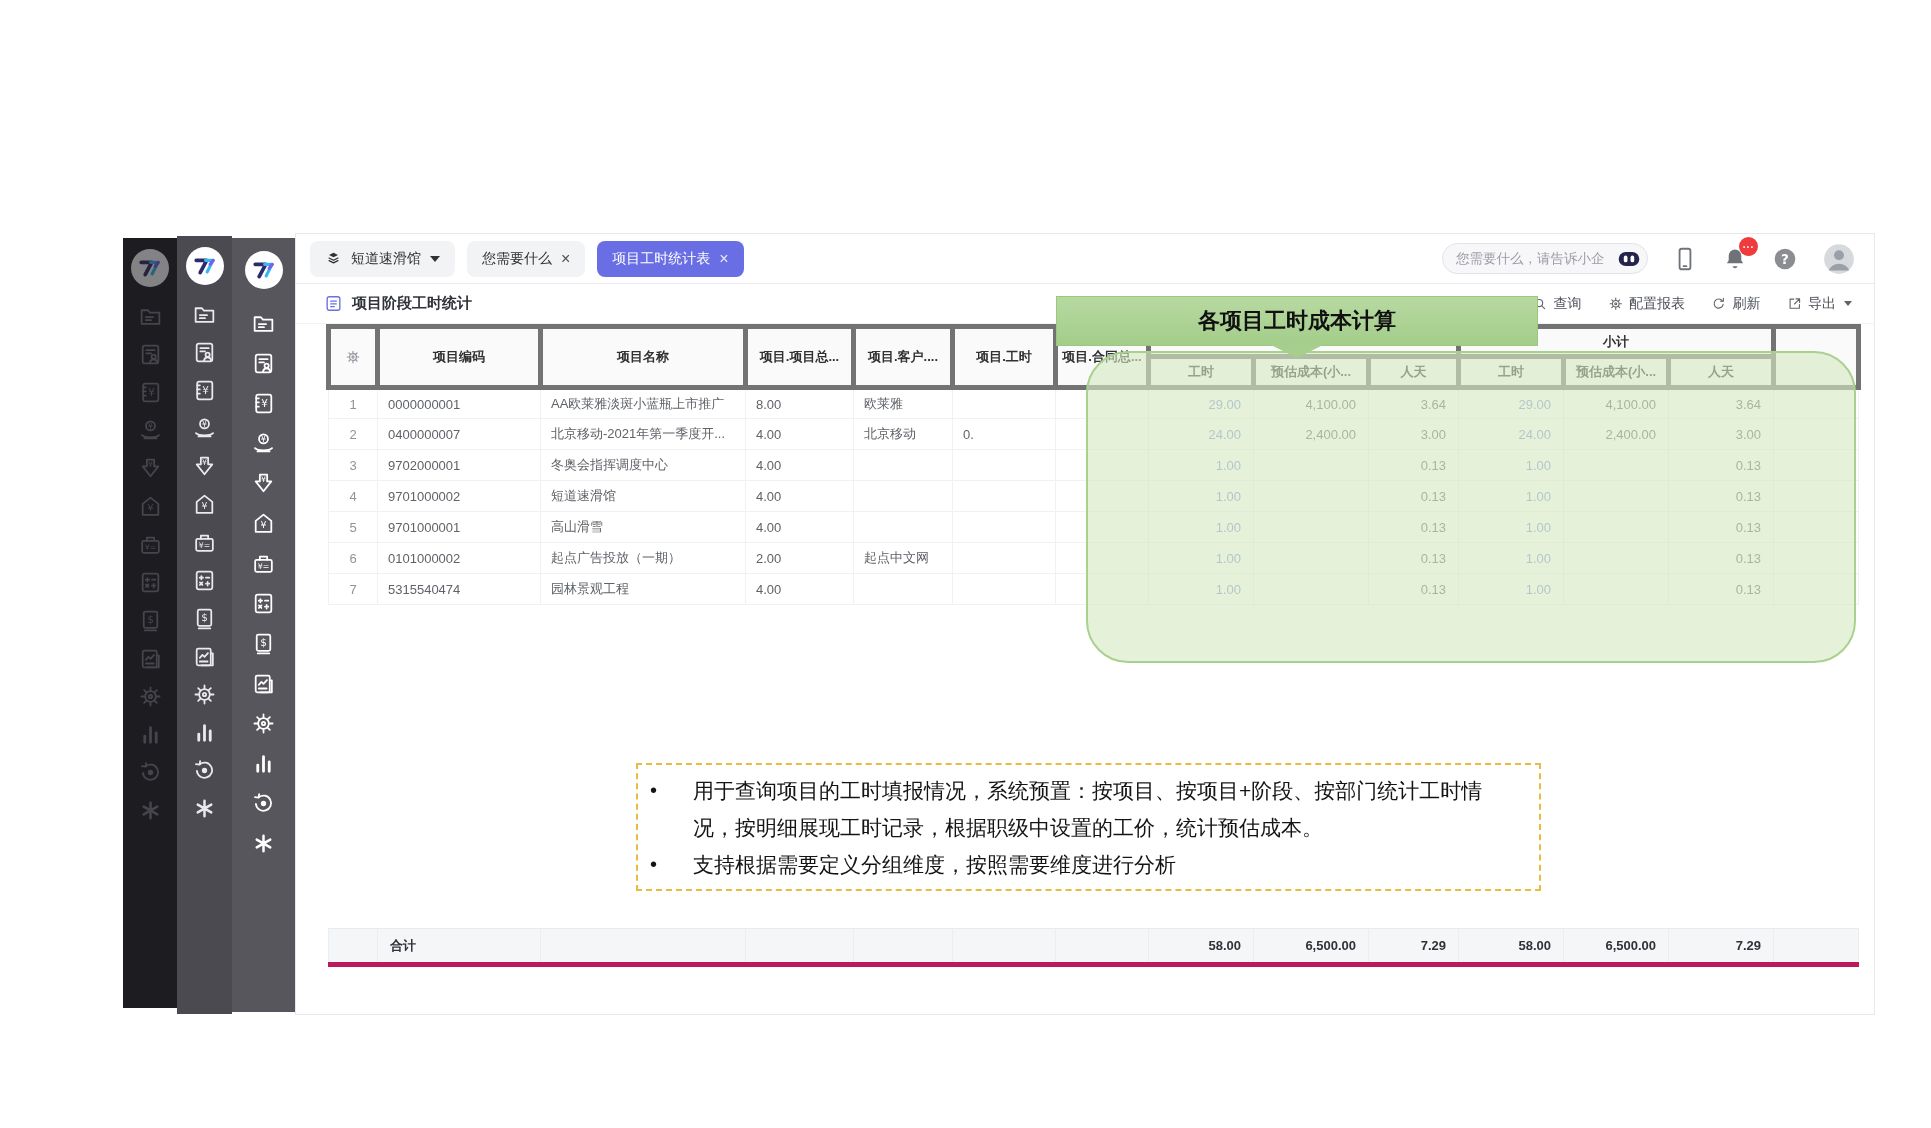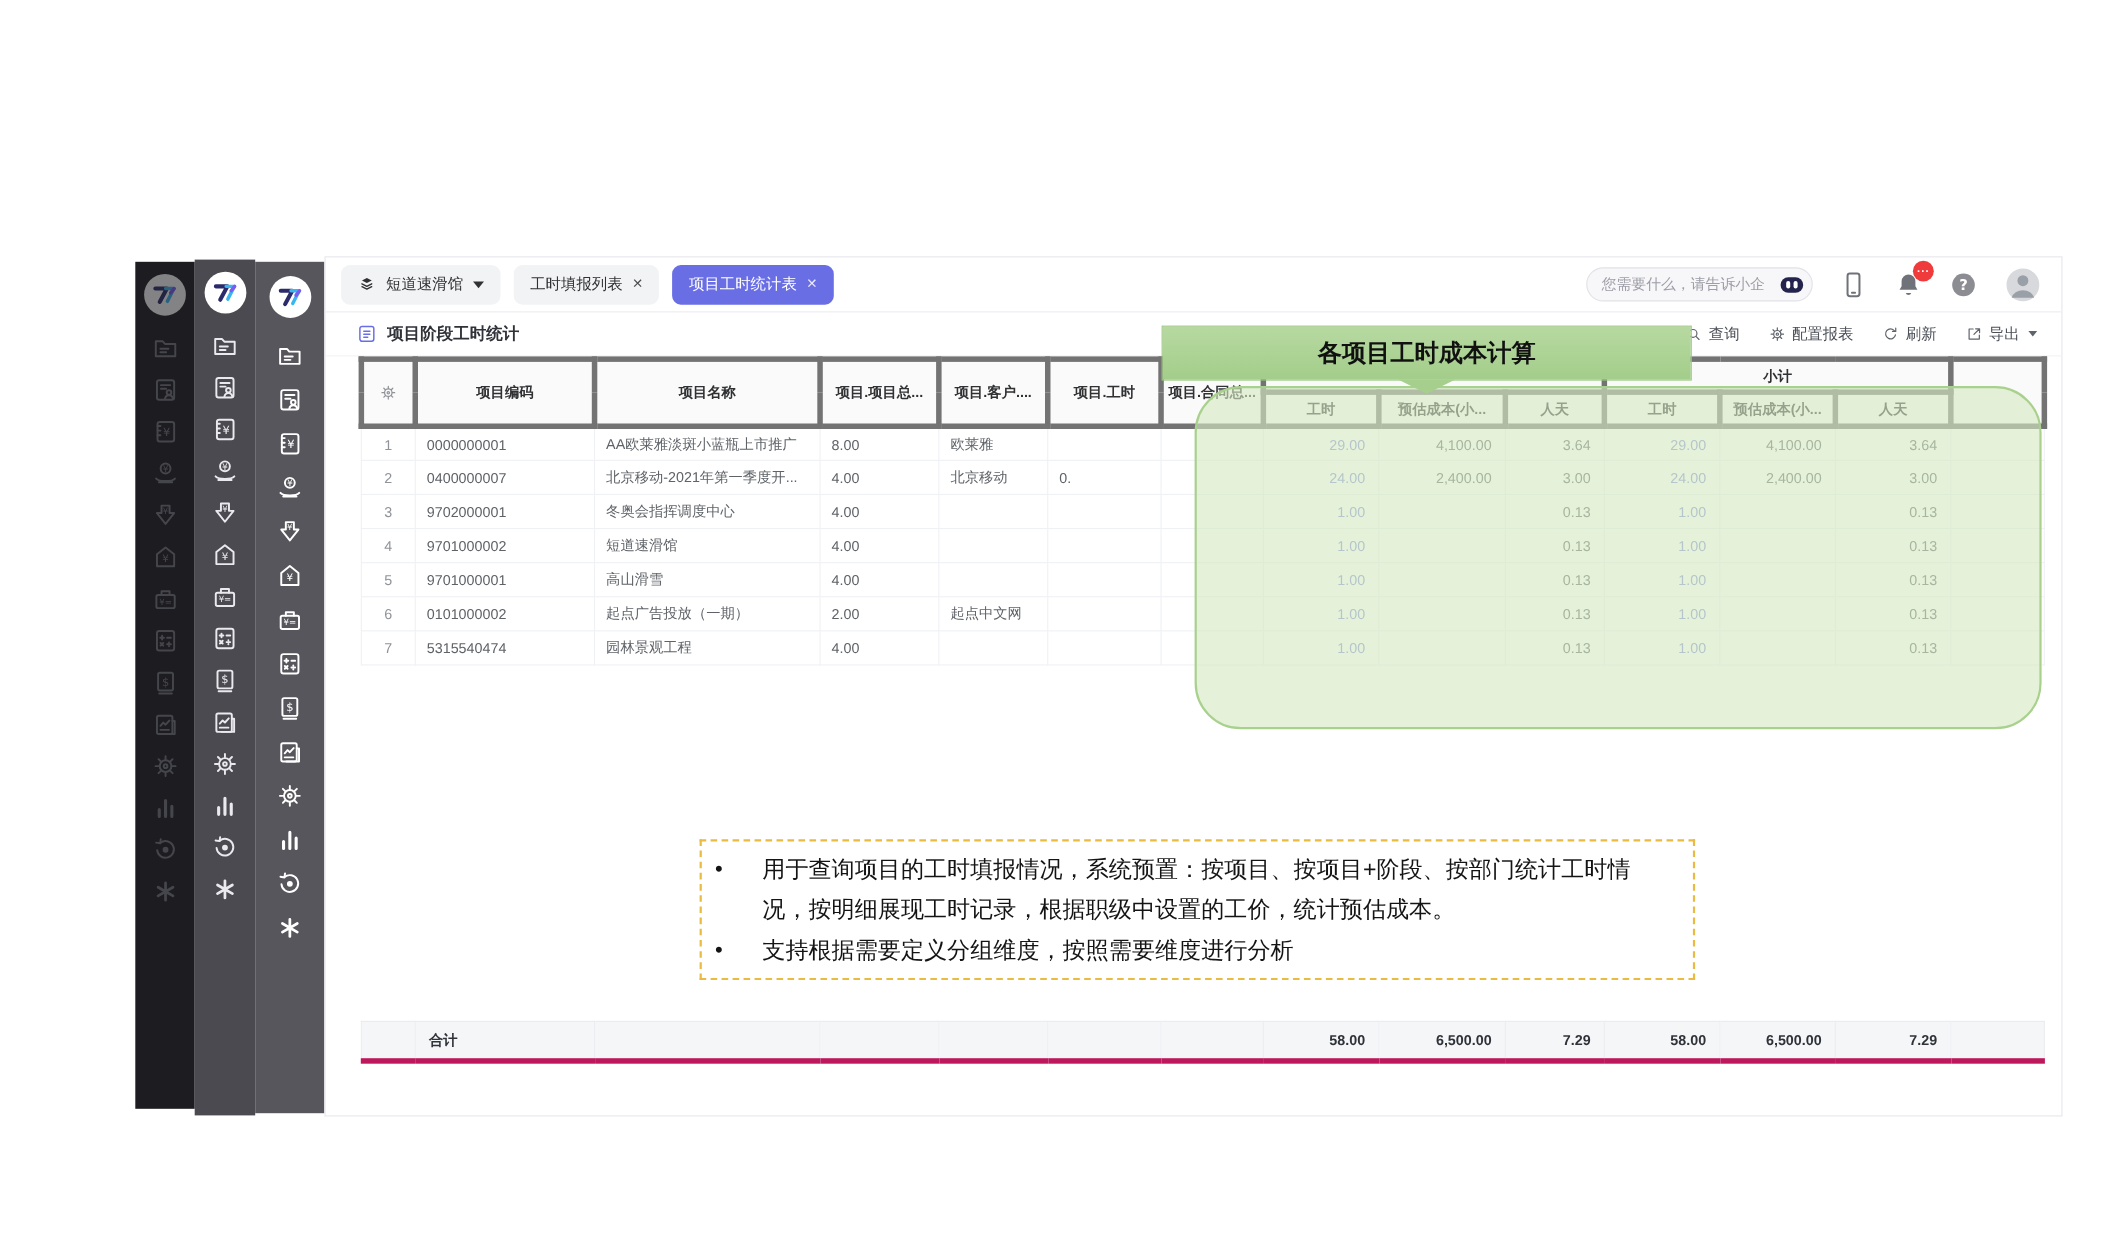"工时填报列表" span { text: 工时填报列表 -> 您需要什么 }
